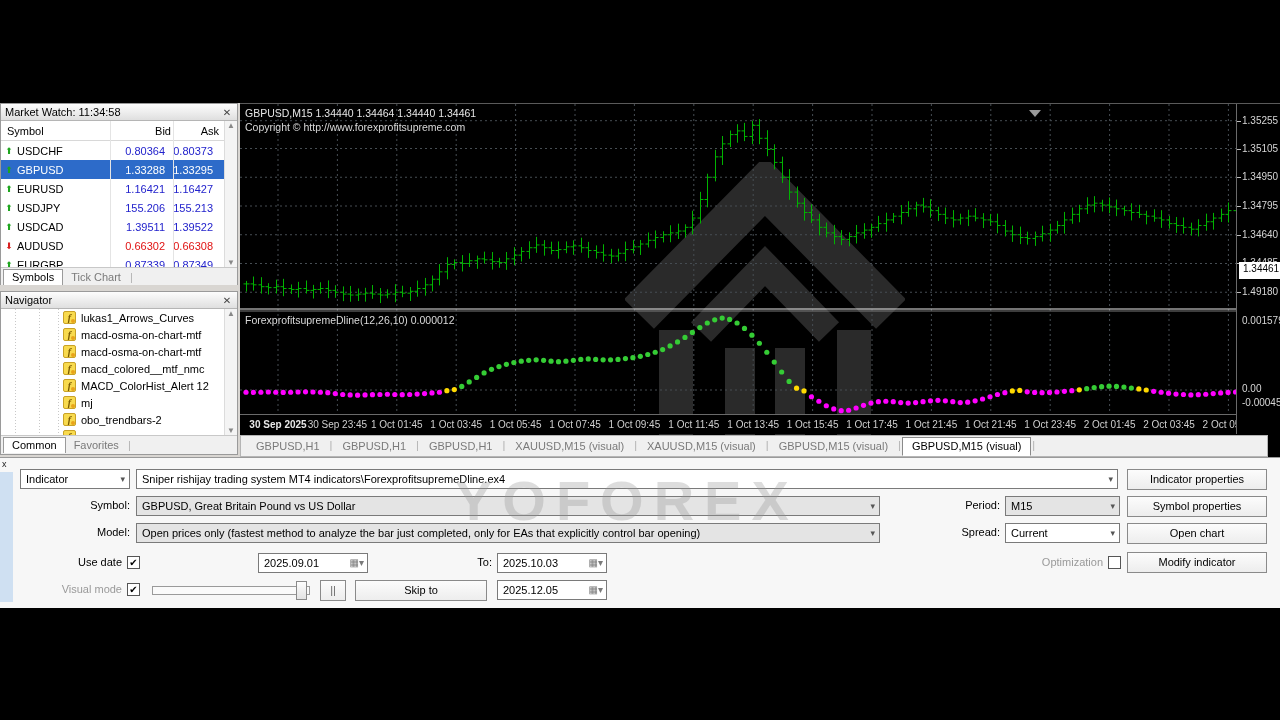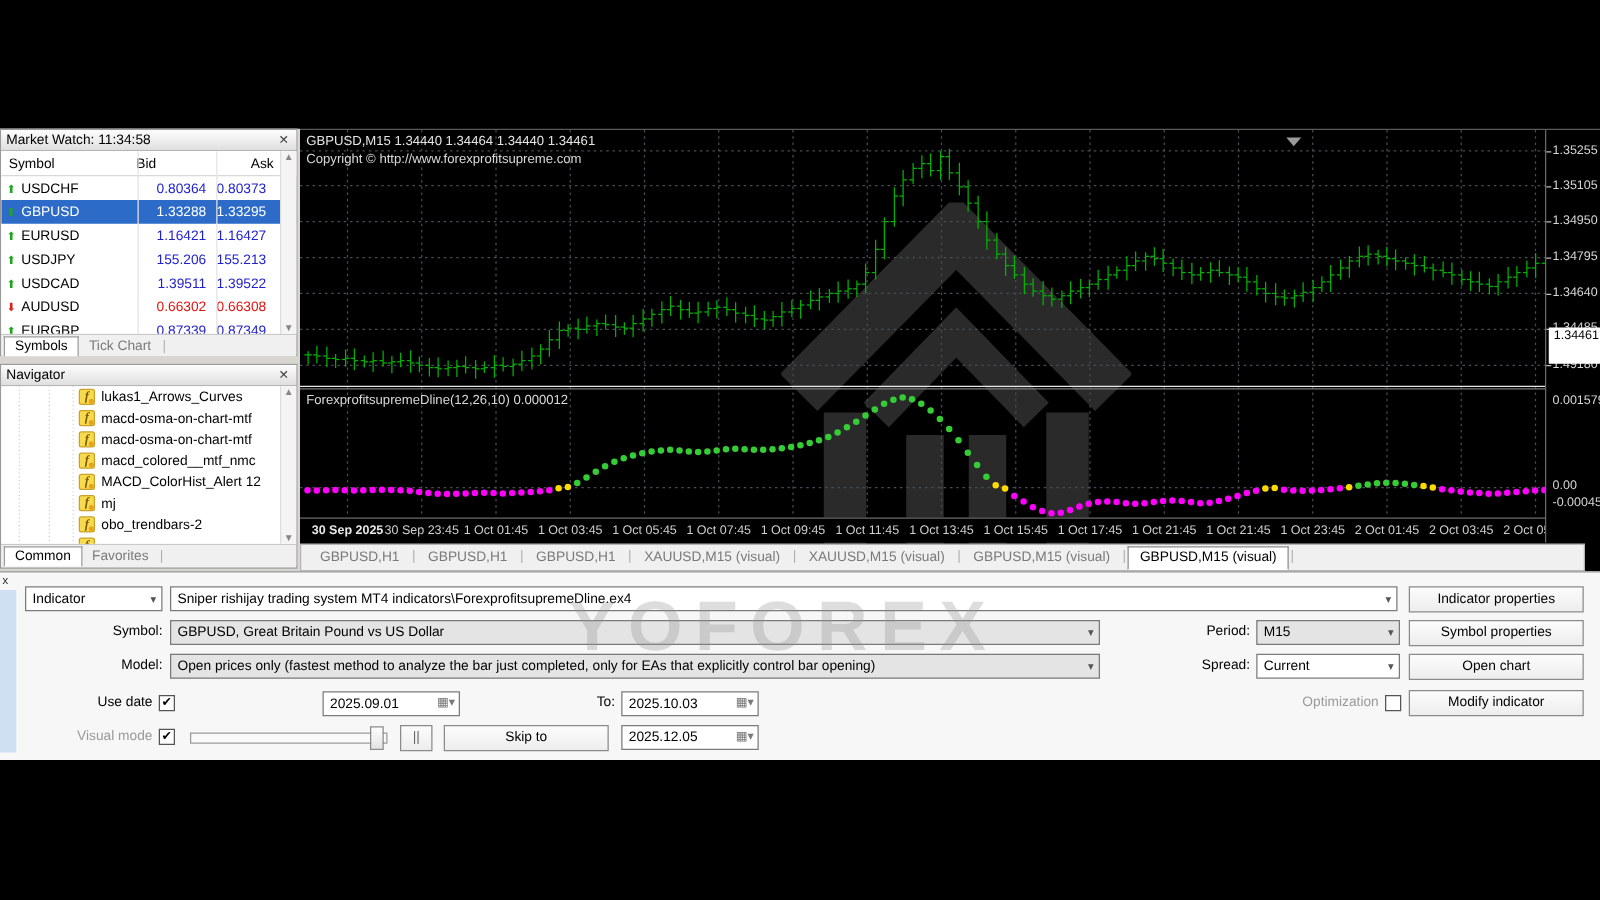"Bid" .mw-head .c2 { text-align: none -> right }
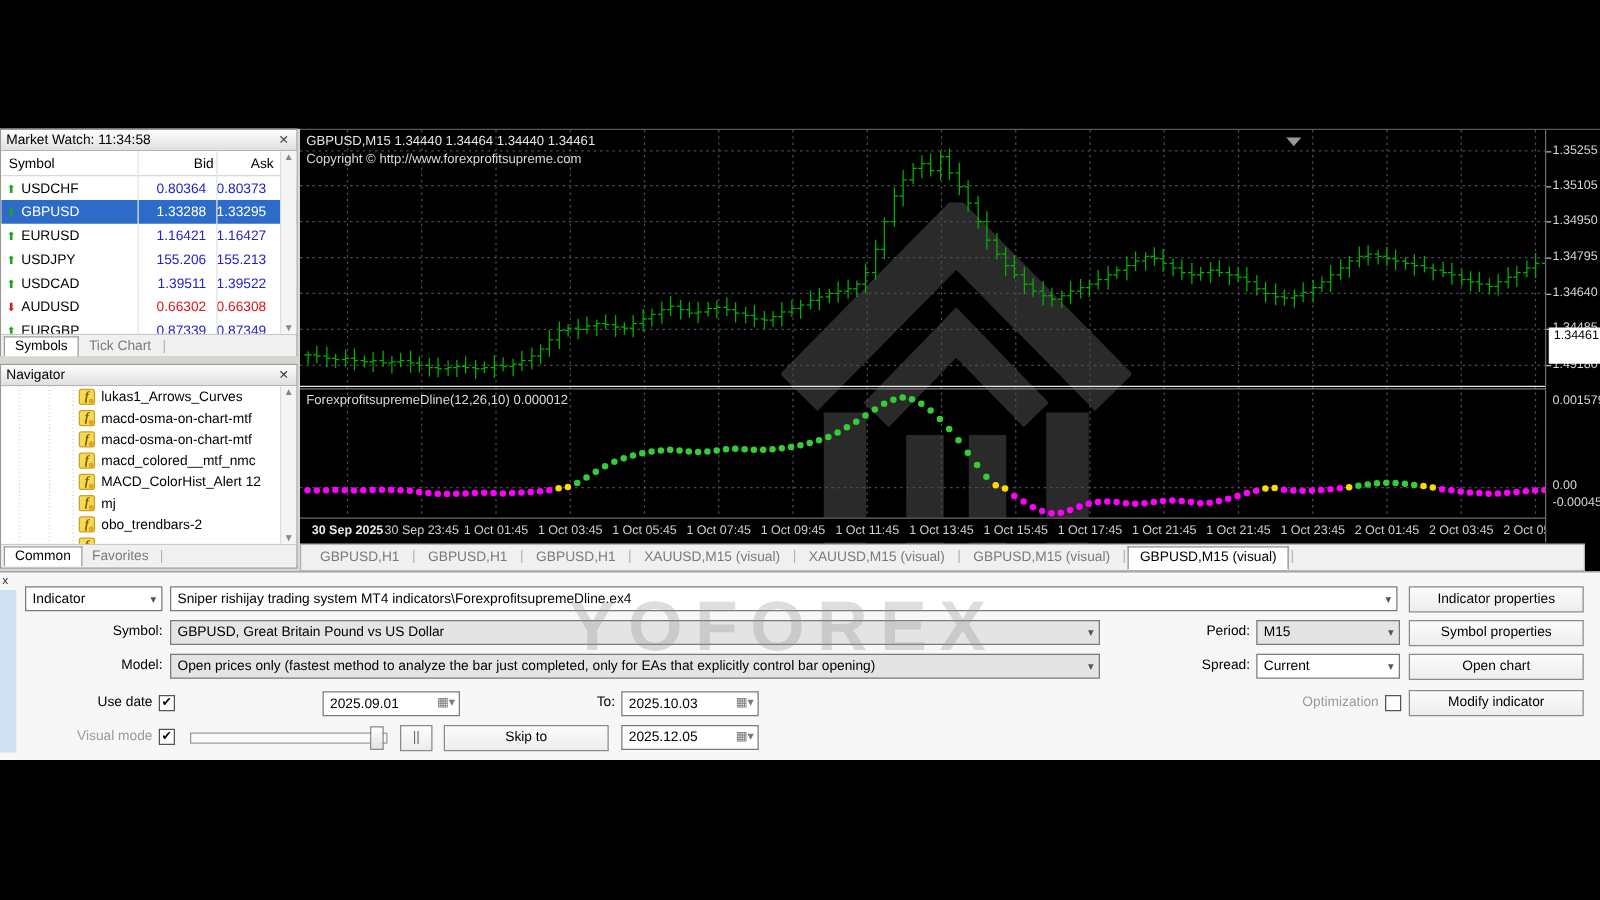"1.34461" #pbox { height: 29px -> 17px }
